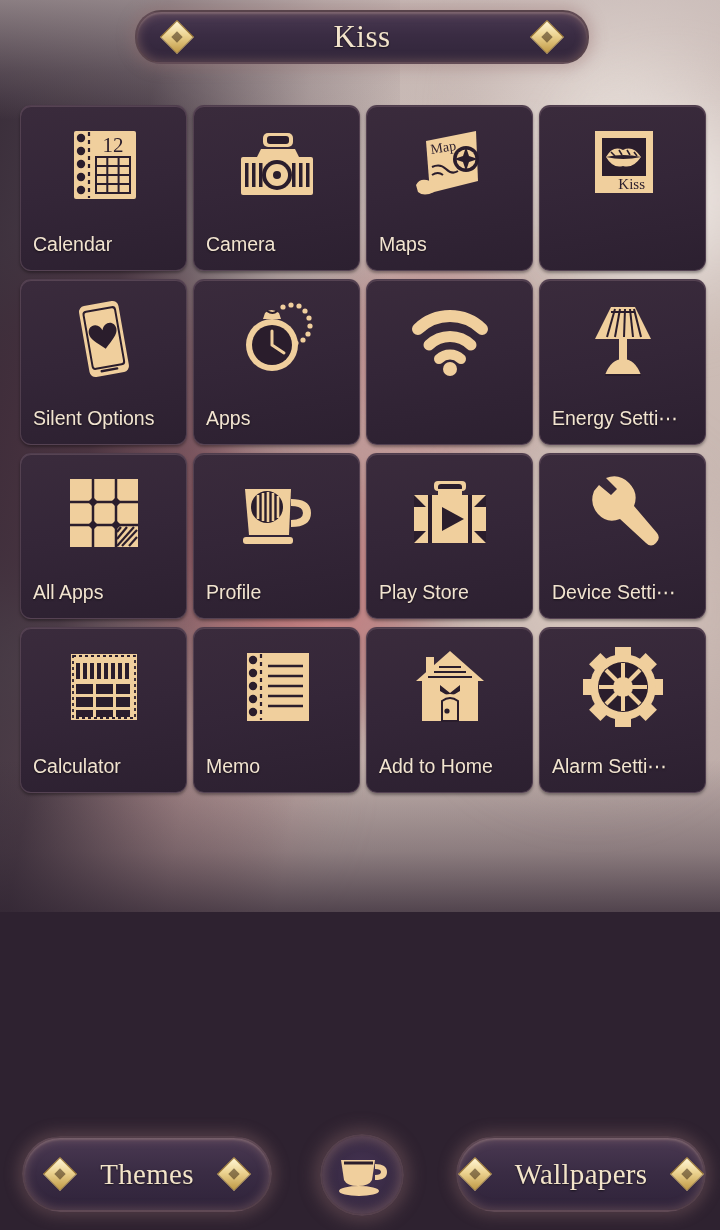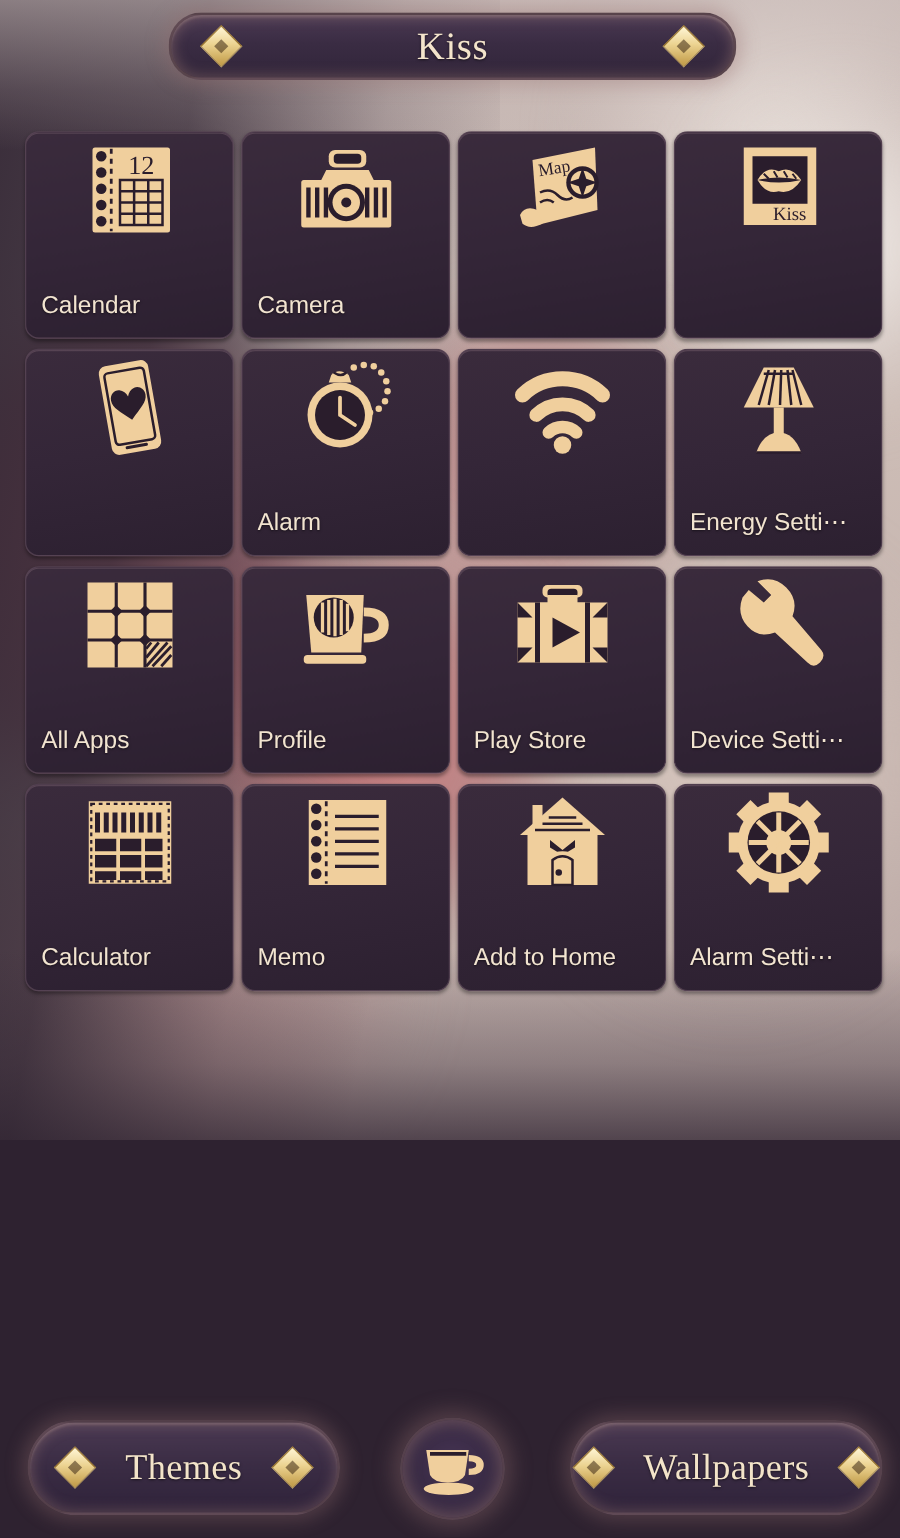"12" .tile-icon { align-items: flex-start -> center }
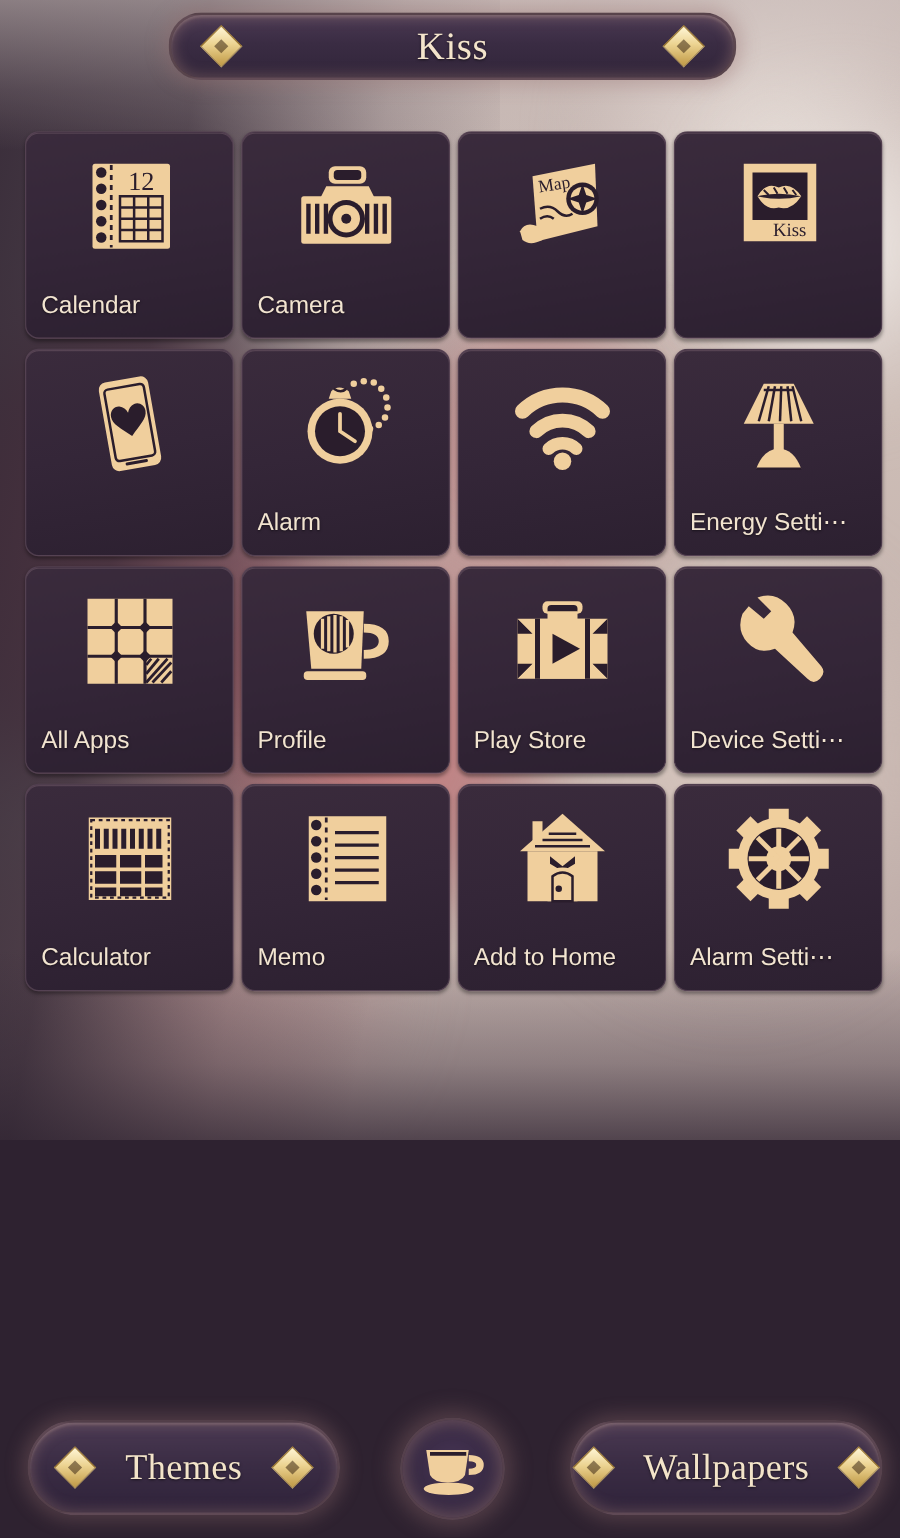"Maps" div.tile-label { html: none -> <div>Maps</div> }
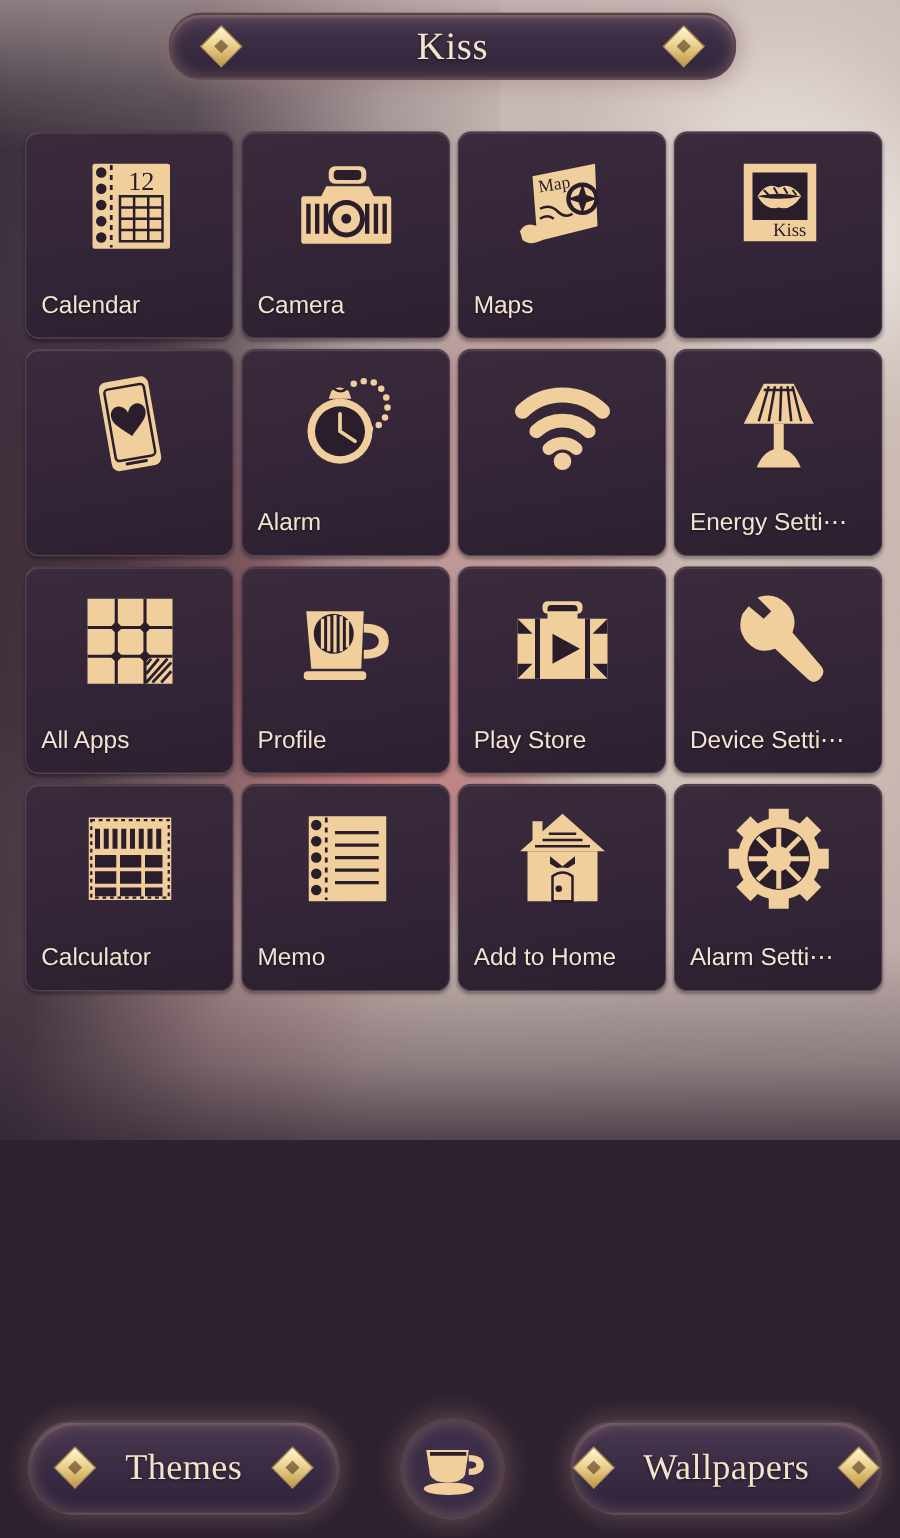"Silent Options" div.tile-label { html: none -> <div>Silent Options</div> }
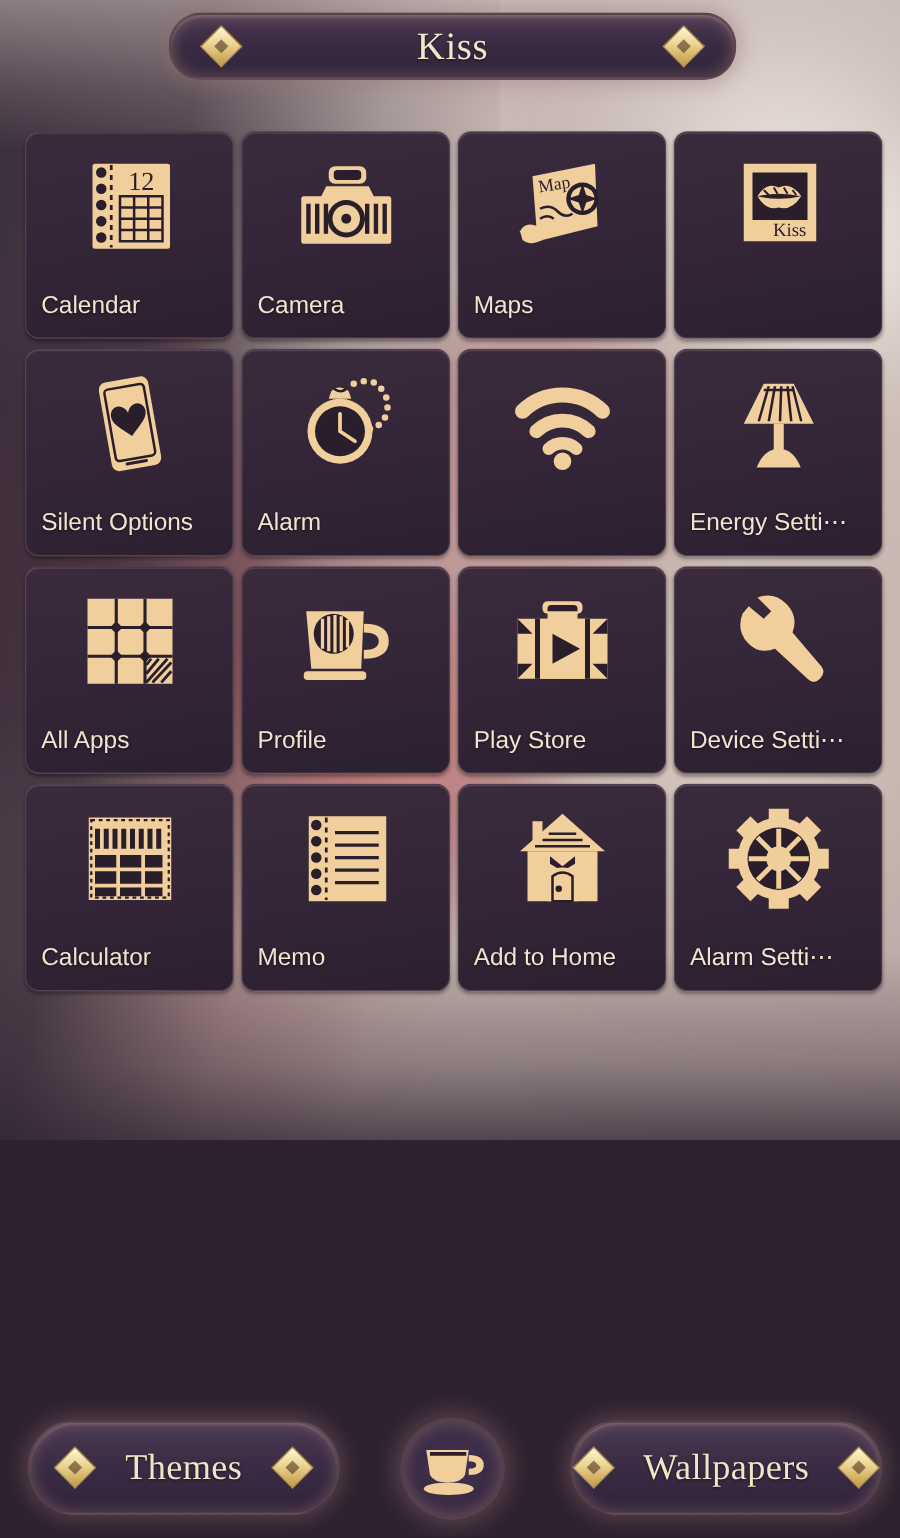"Alarm" div.tile-label { text: Alarm -> Apps }
